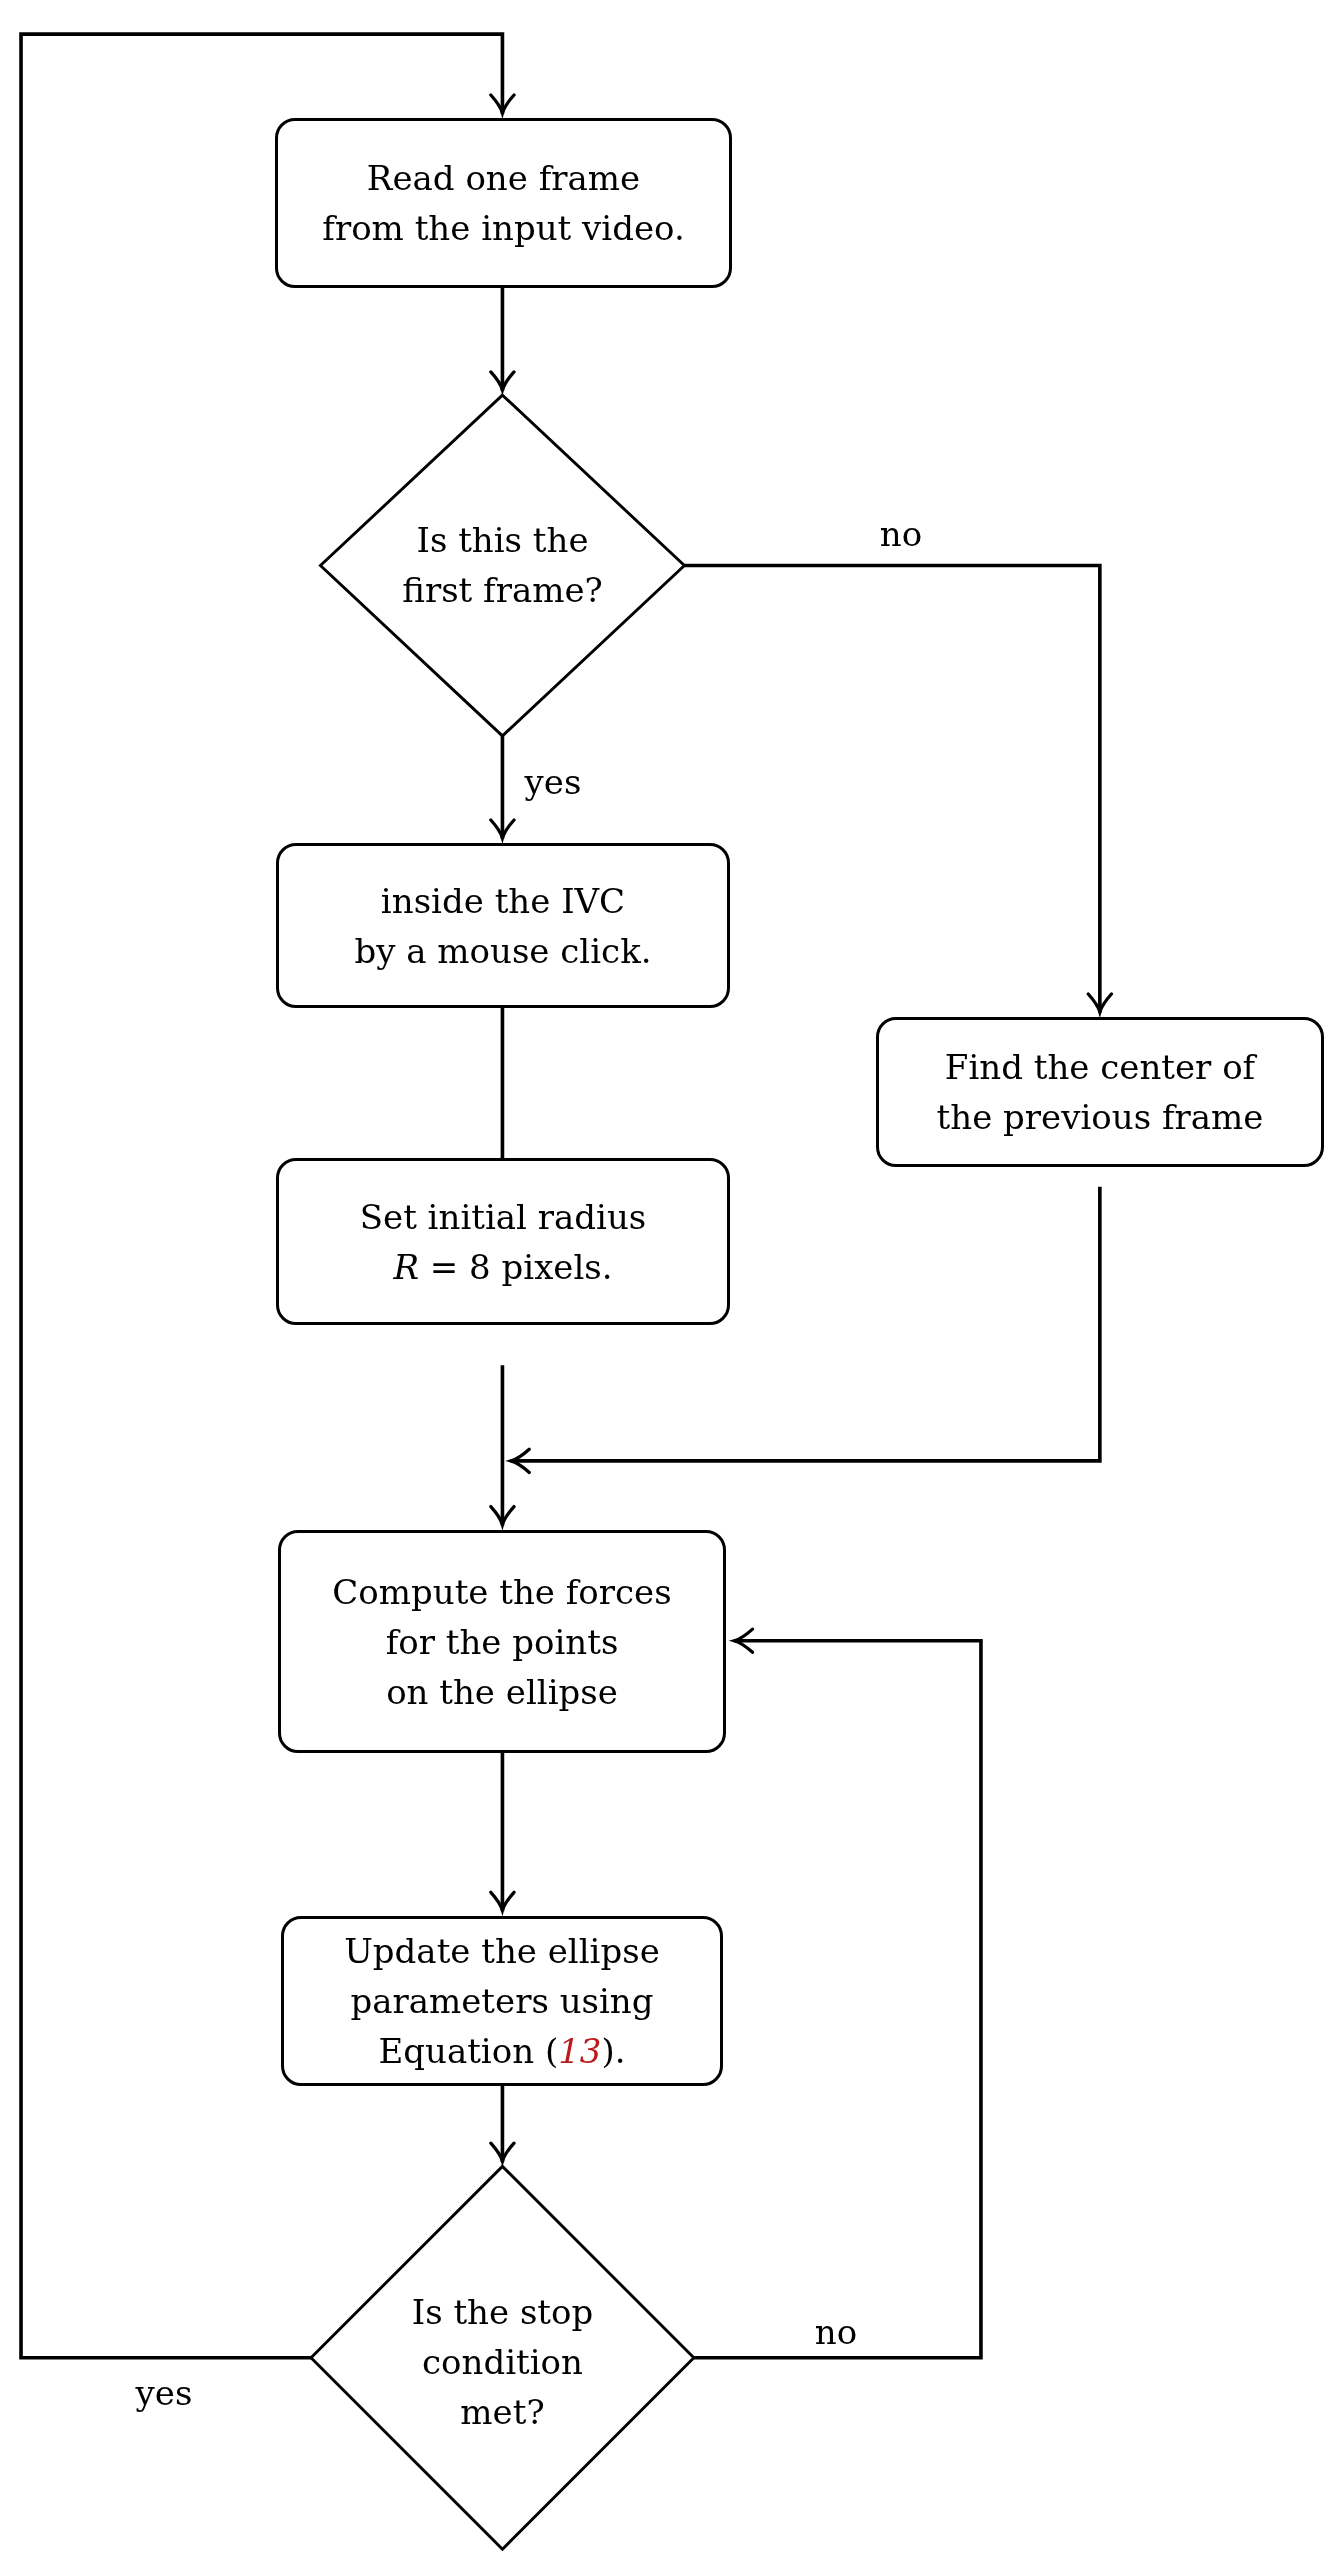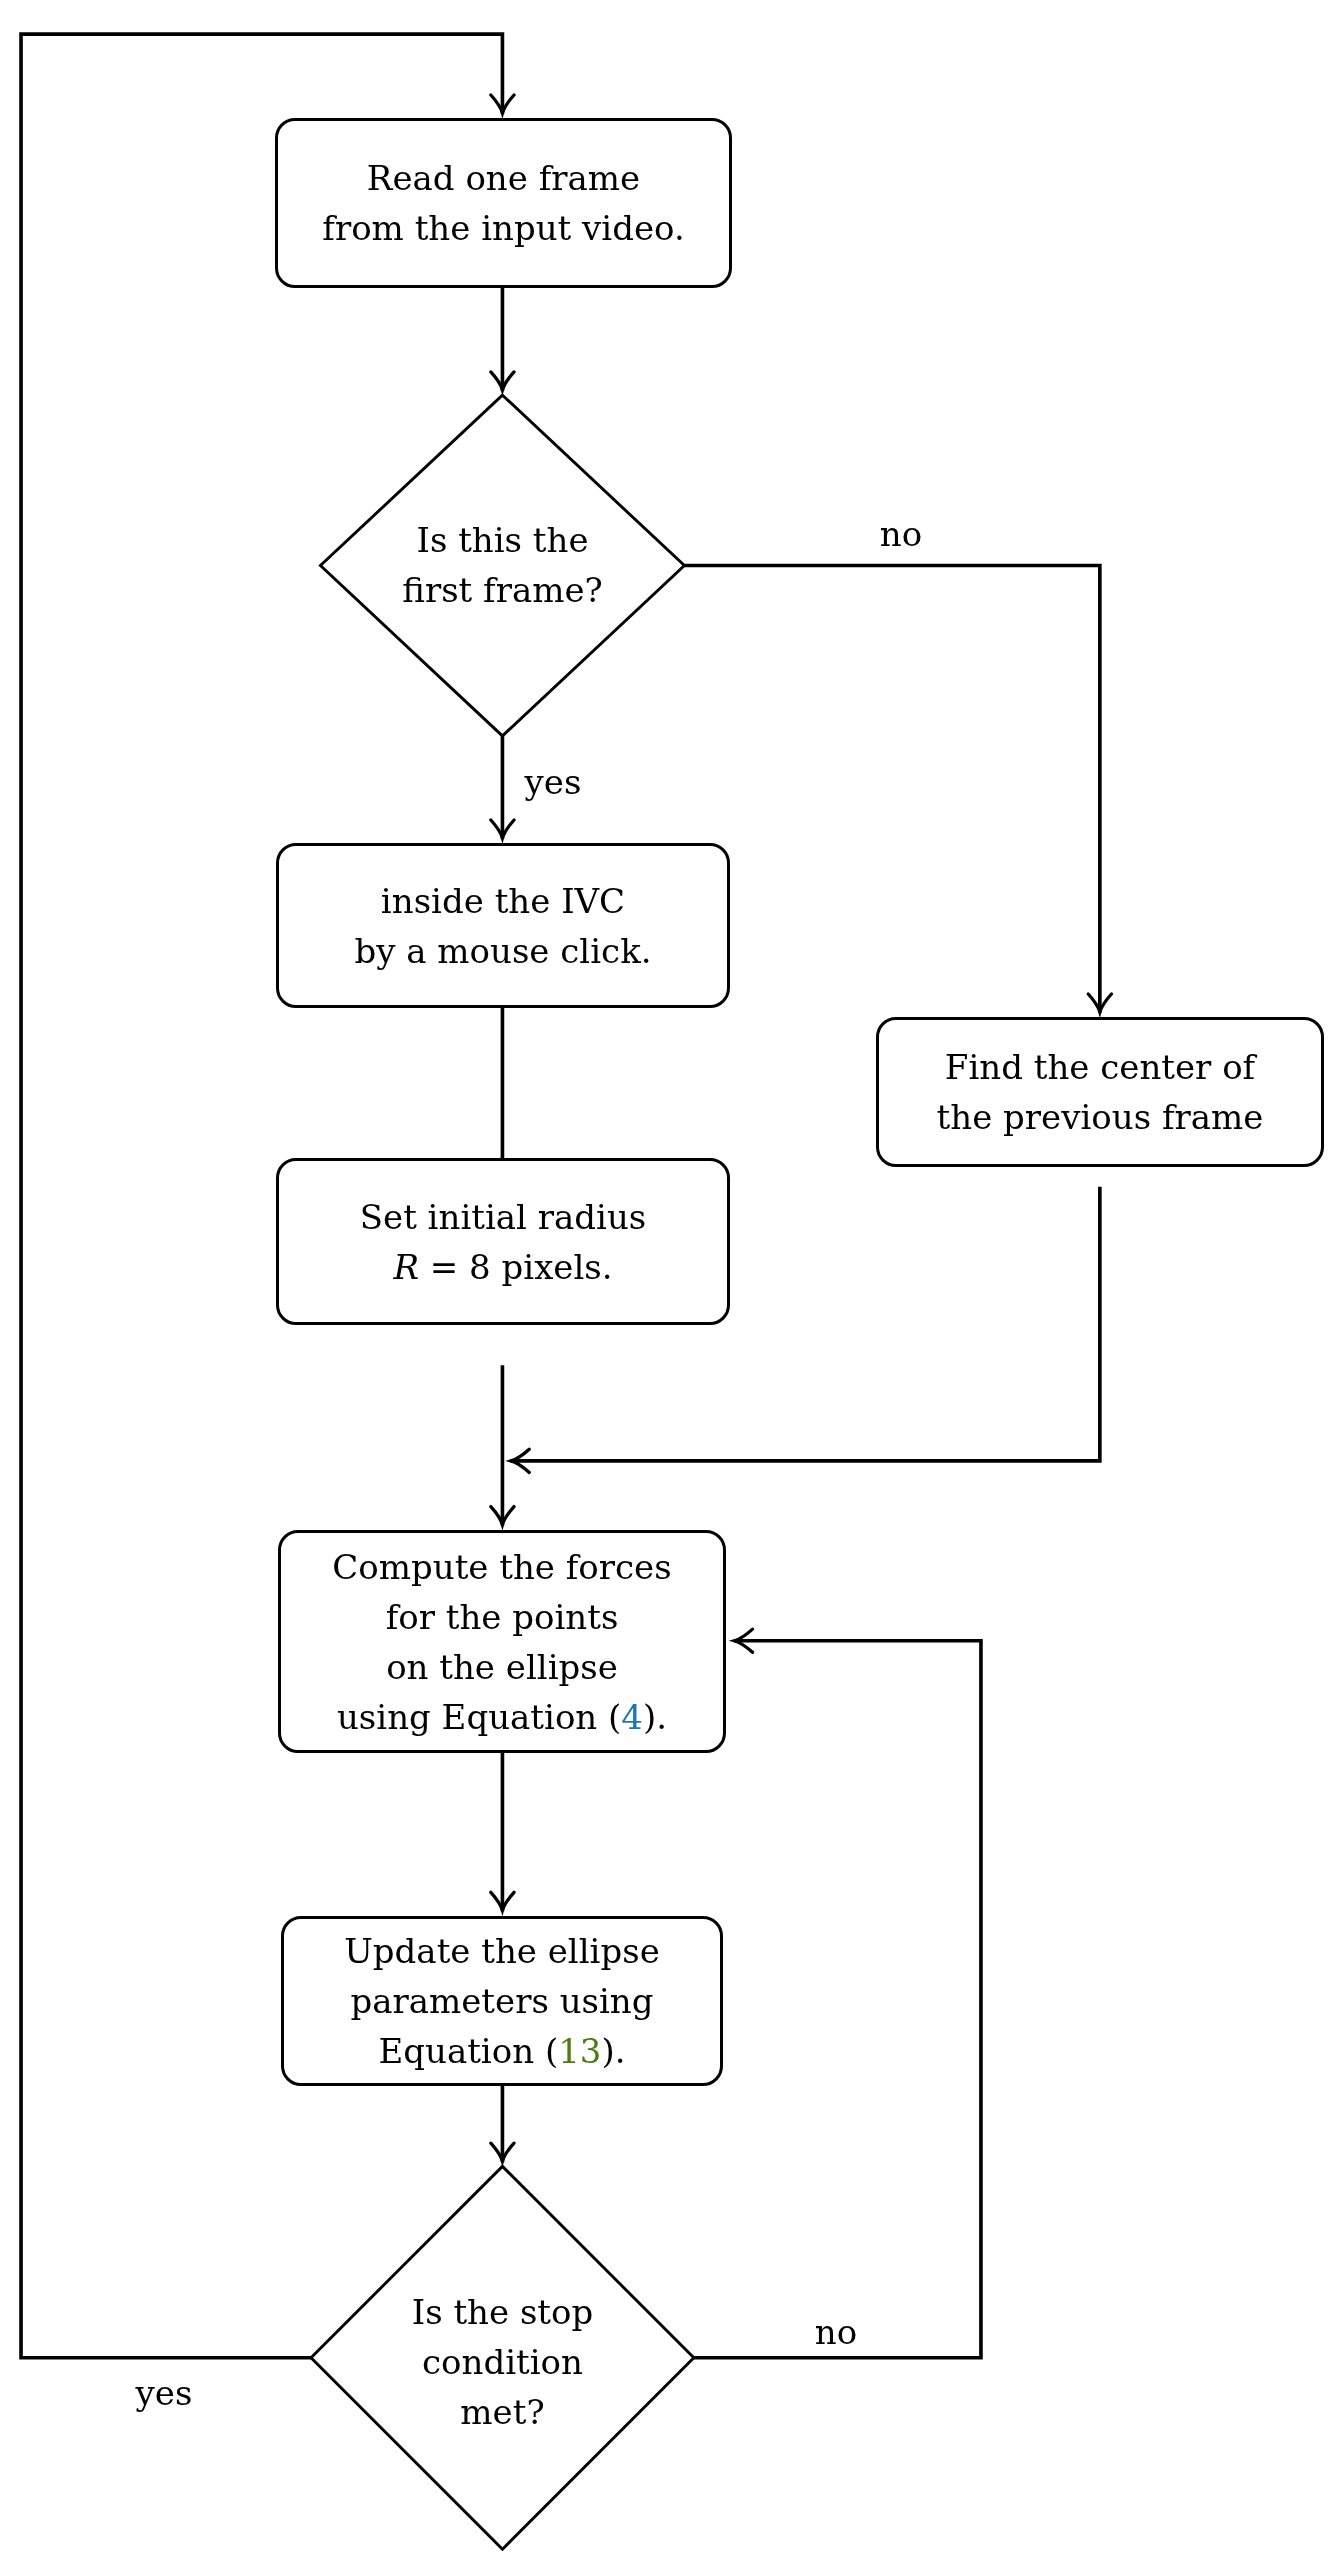"using Equation (4)." div { html: <div><span>using Equation (</span><span>4</span><span>).</span></div> -> none }
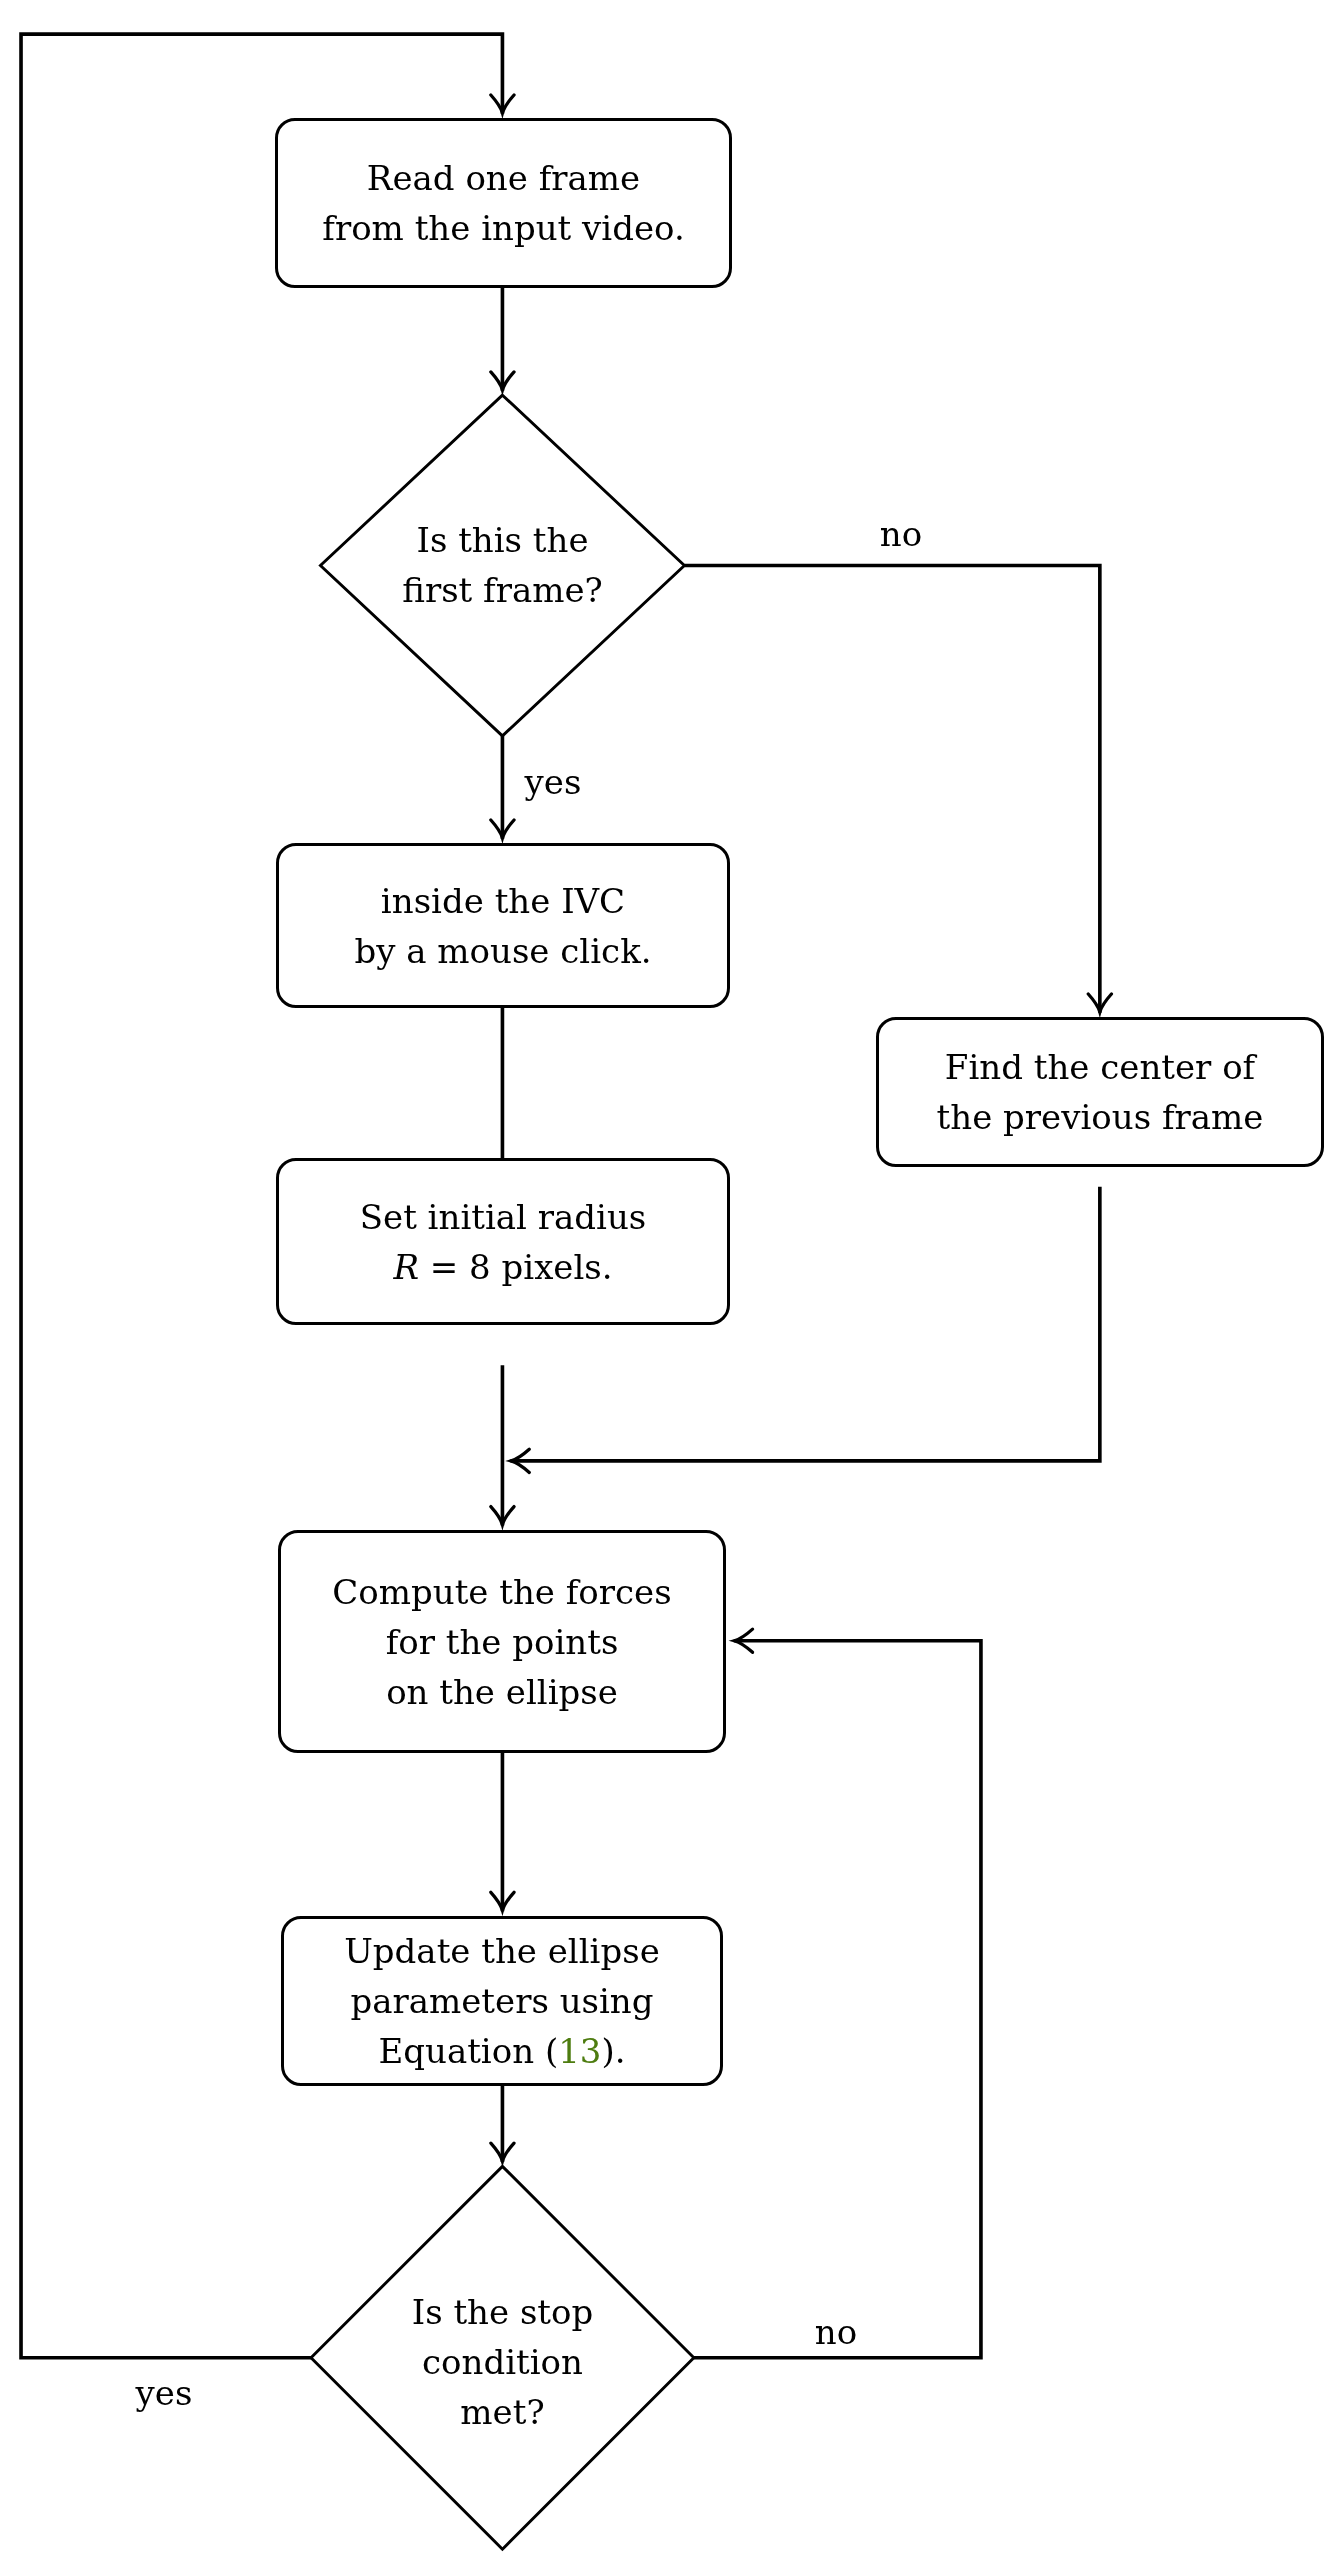"13" span.eq { color: #4d7c0f -> #b91c1c; font-style: none -> italic }
